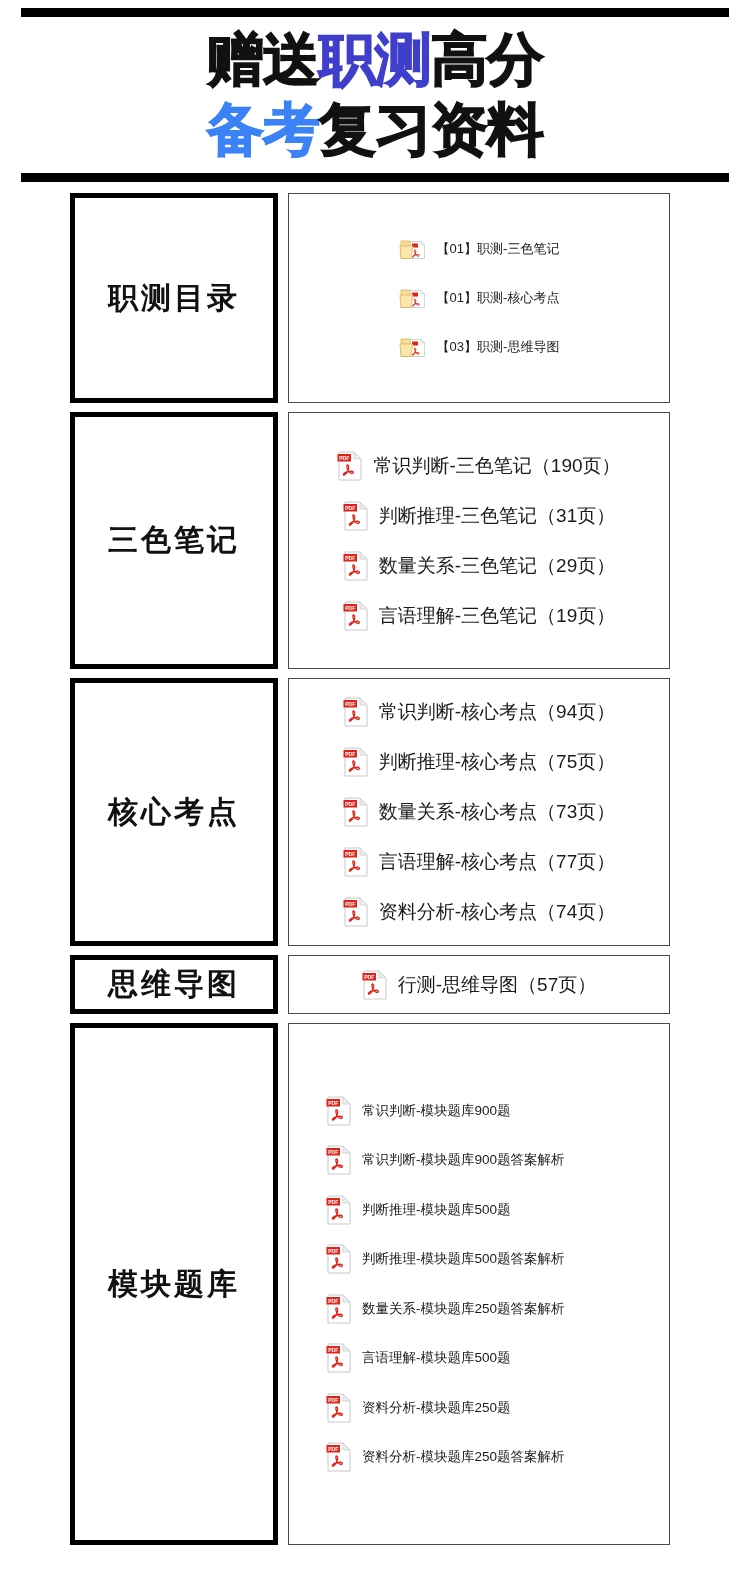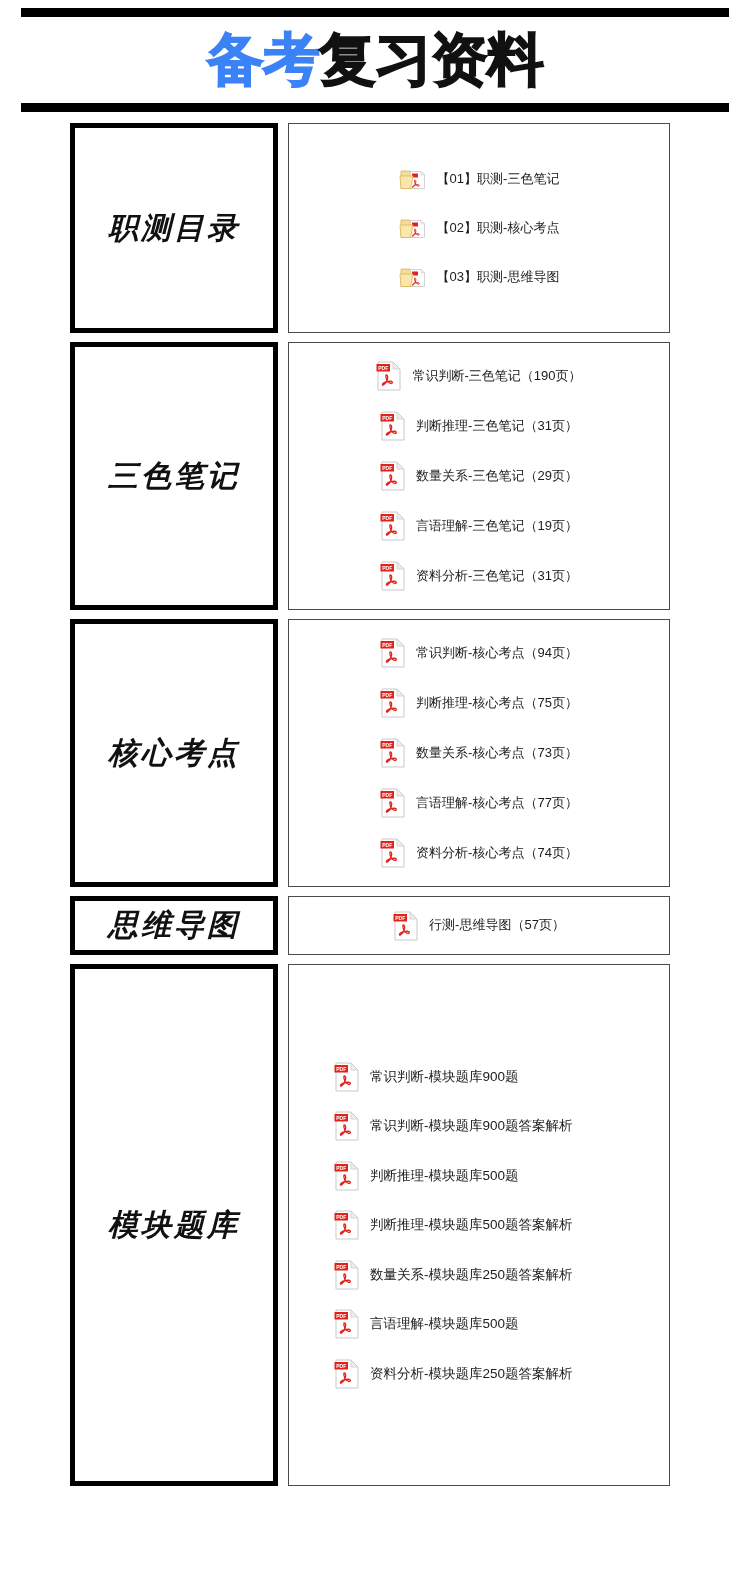"赠送职测高分" div.title-line { html: none -> <div><span>赠送</span><span>职测</span><span>高分</span></div> }
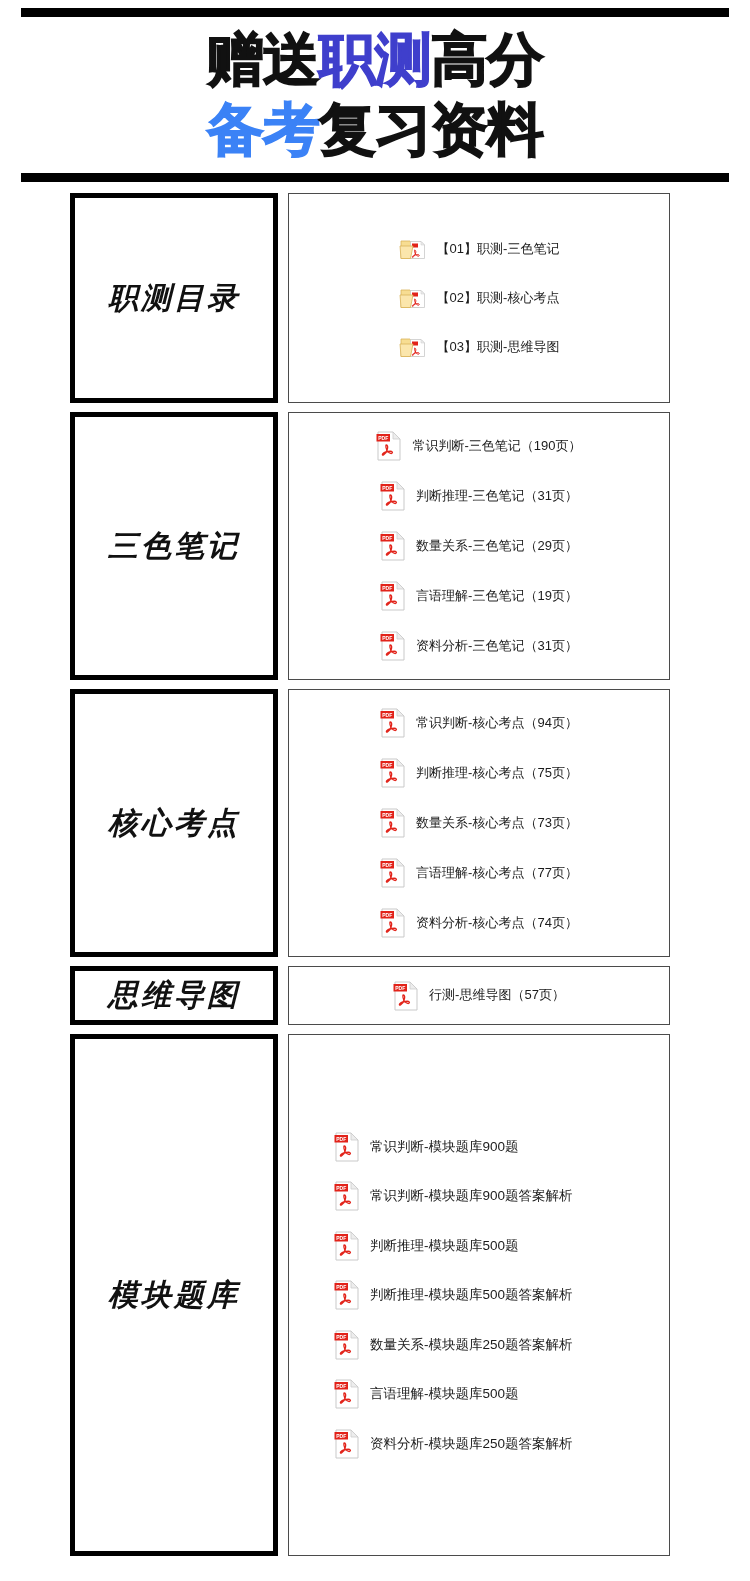"【01】职测-三色笔记" .list-box { padding: 8px 8px -> 8px 0 }
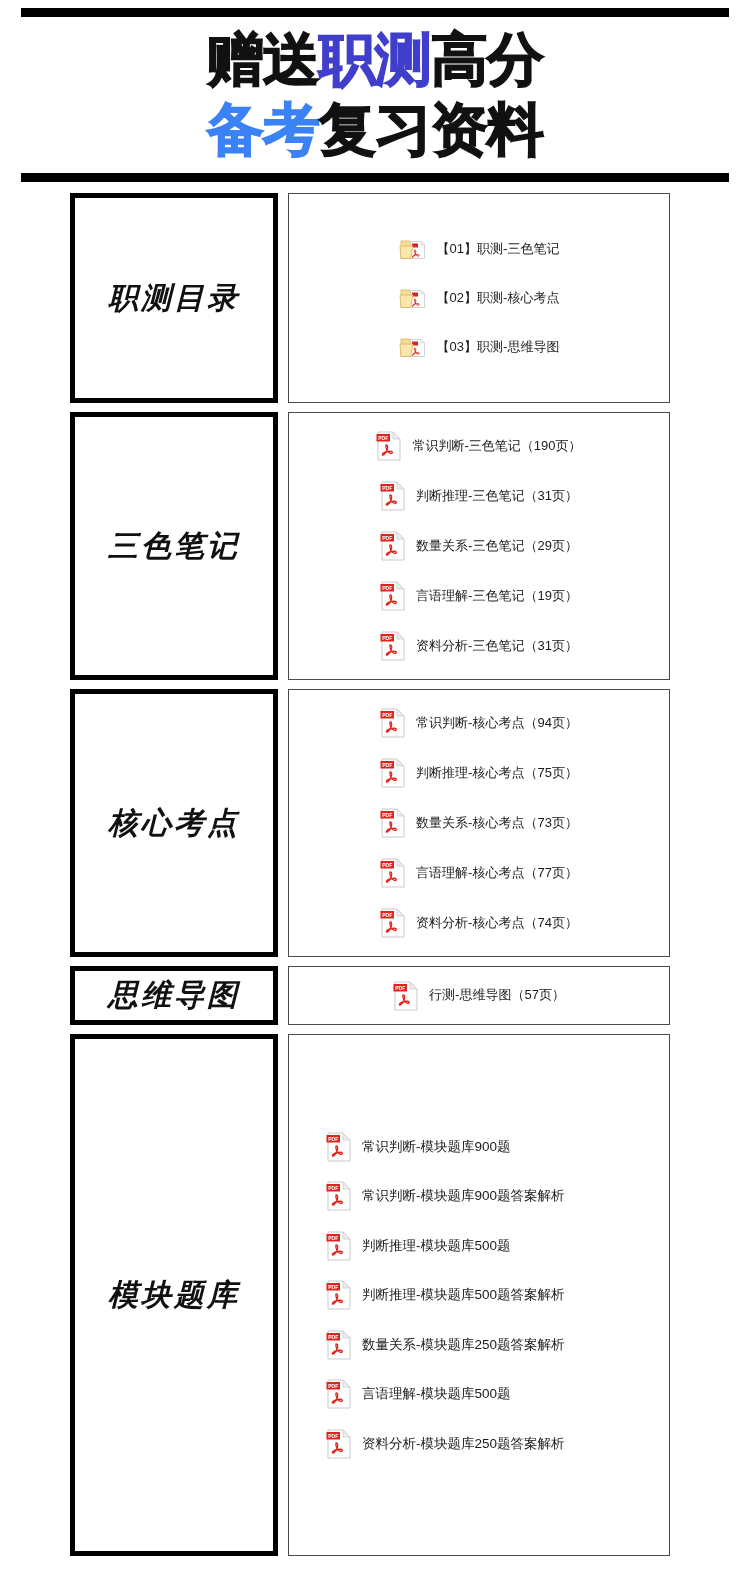"职测目录" .label-text { font-style: italic -> none }
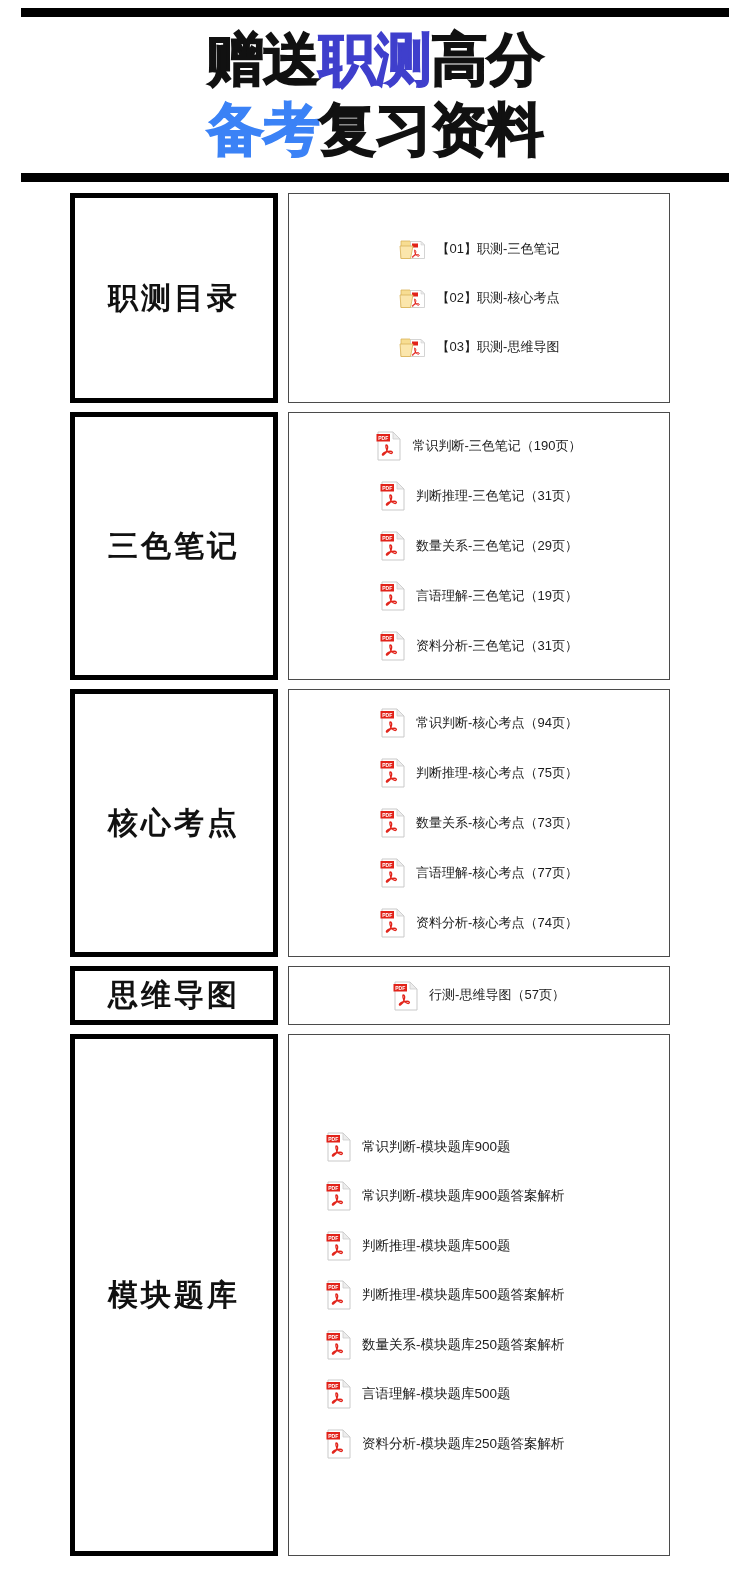"【02】职测-核心考点" span.file-label { text: 02 -> 01 }
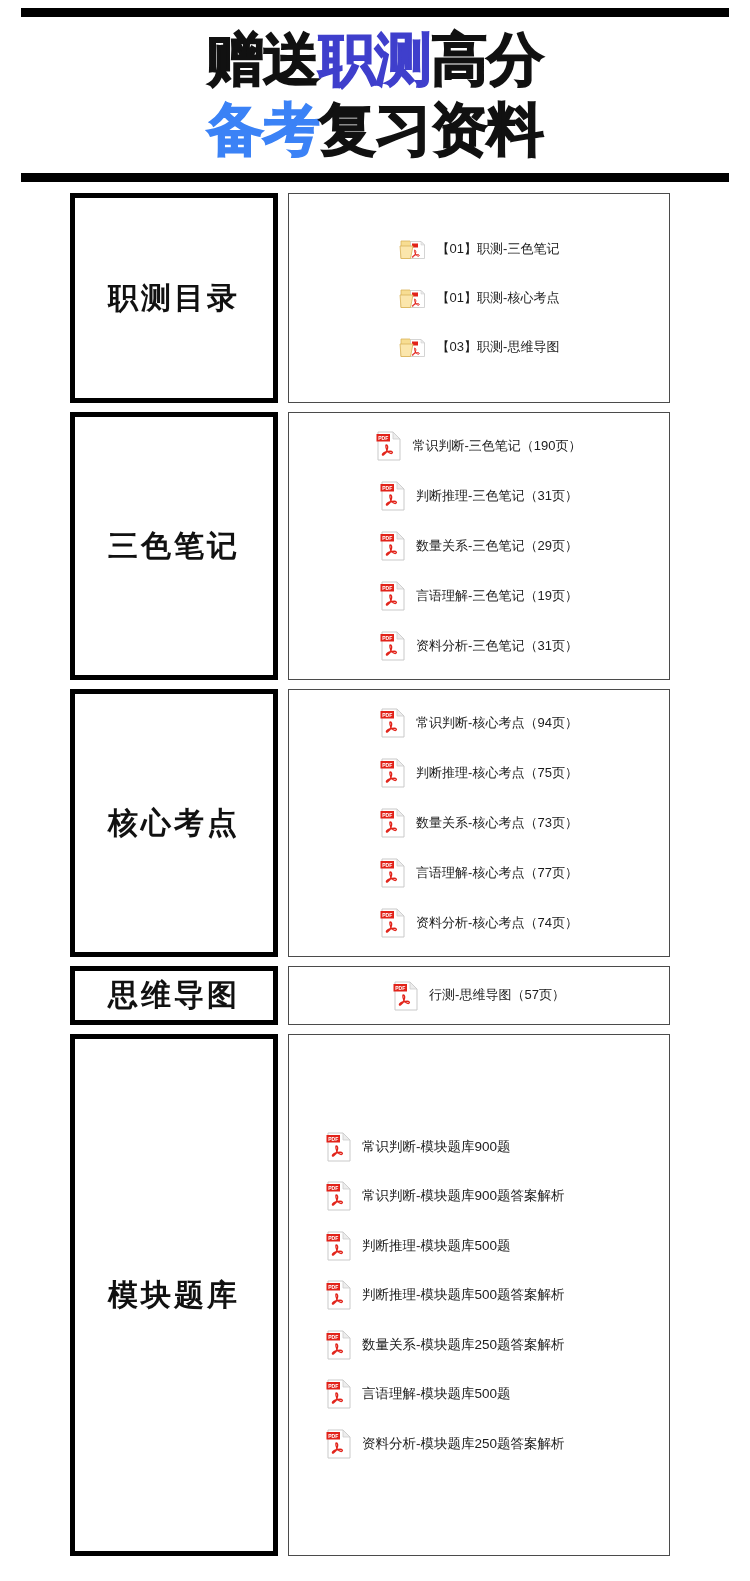"常识判断-三色笔记（190页）" .file-label { font-size: 13px -> 19px }
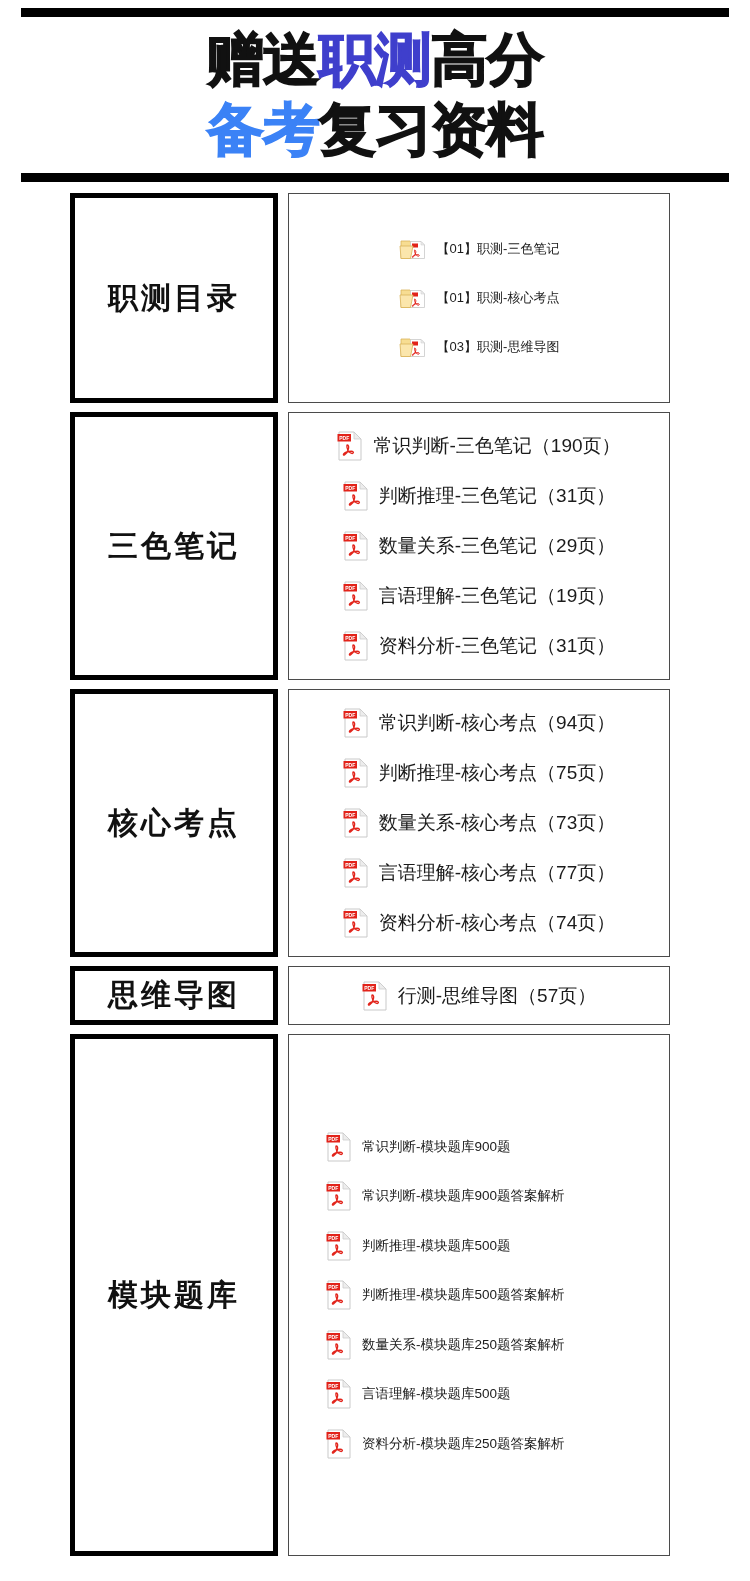"资料分析-三色笔记（31页）" div.file-row { html: <div> <span> <svg> <path></path> <path></path> <rect></rect> <text>PDF</text> <path></path> </svg> </span> <span>资料分析-三色笔记（31页）</span> </div> -> none }
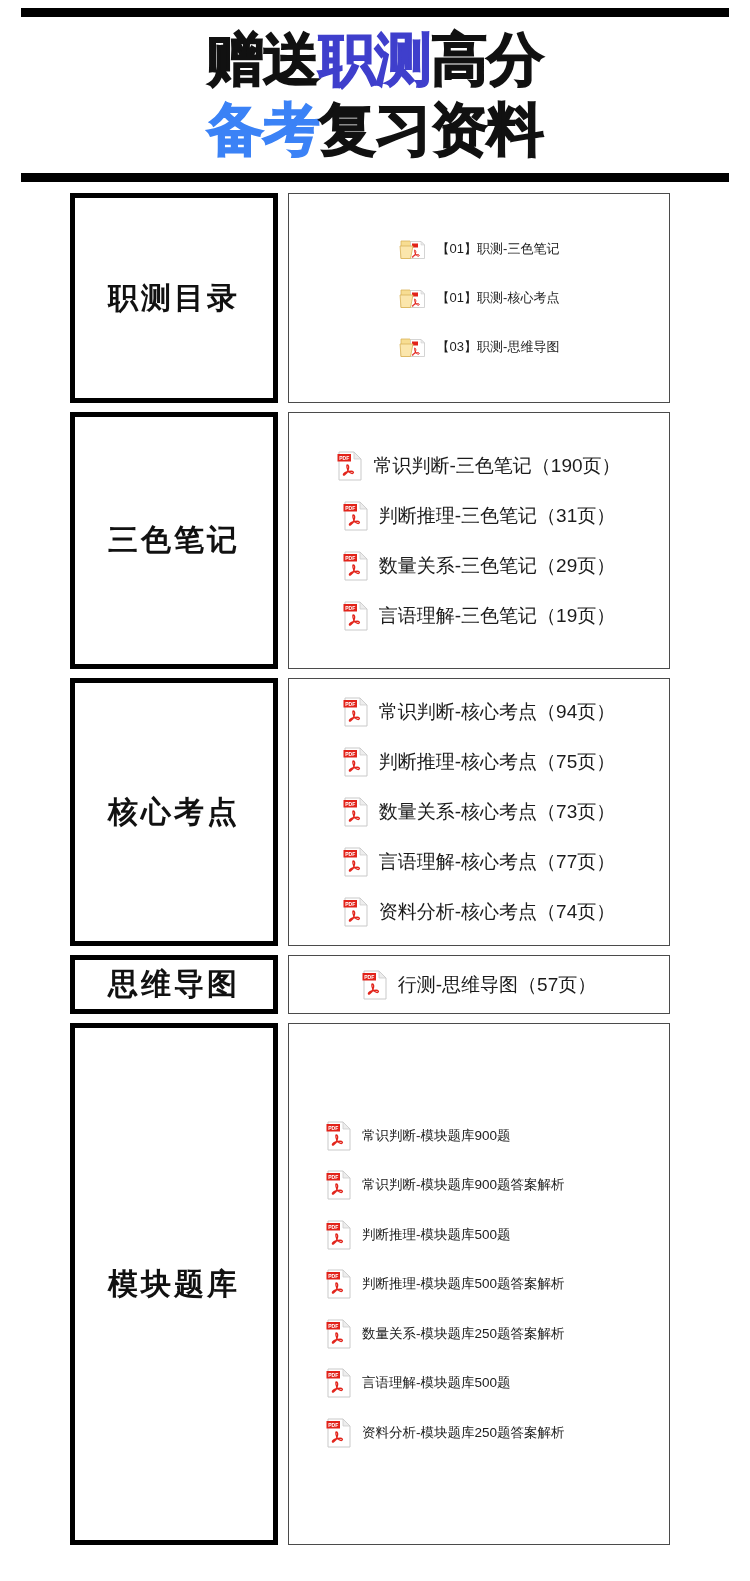"资料分析-模块题库250题" div.file-row { html: none -> <div> <span> <svg> <path></path> <path></path> <rect></rect> <text>PDF</text> <path></path> </svg> </span> <span>资料分析-模块题库250题</span> </div> }
